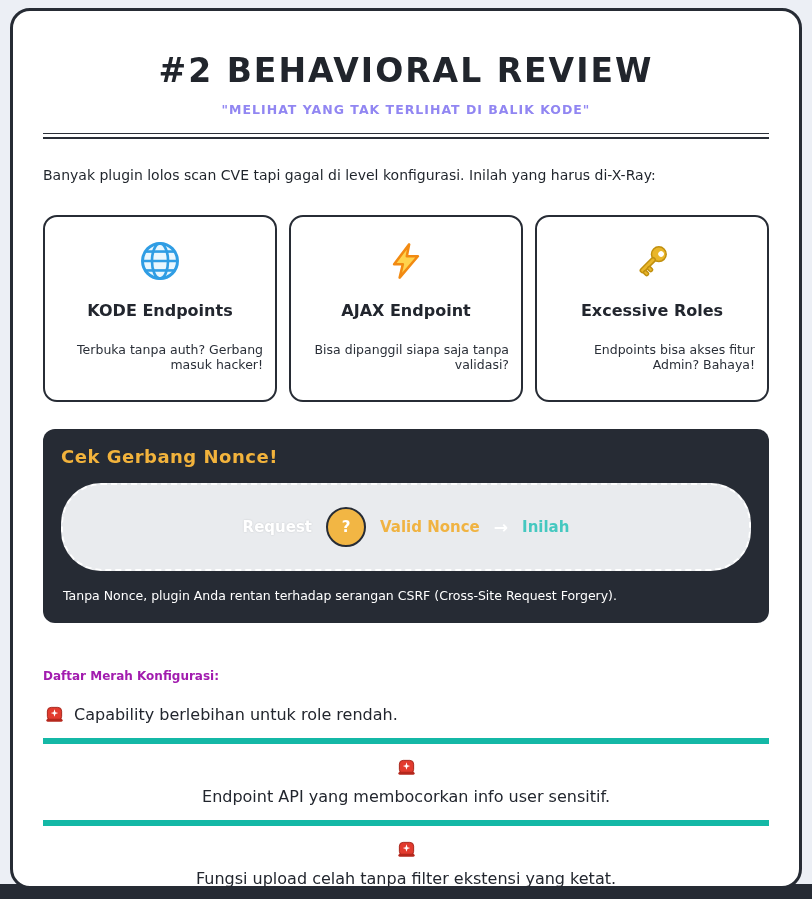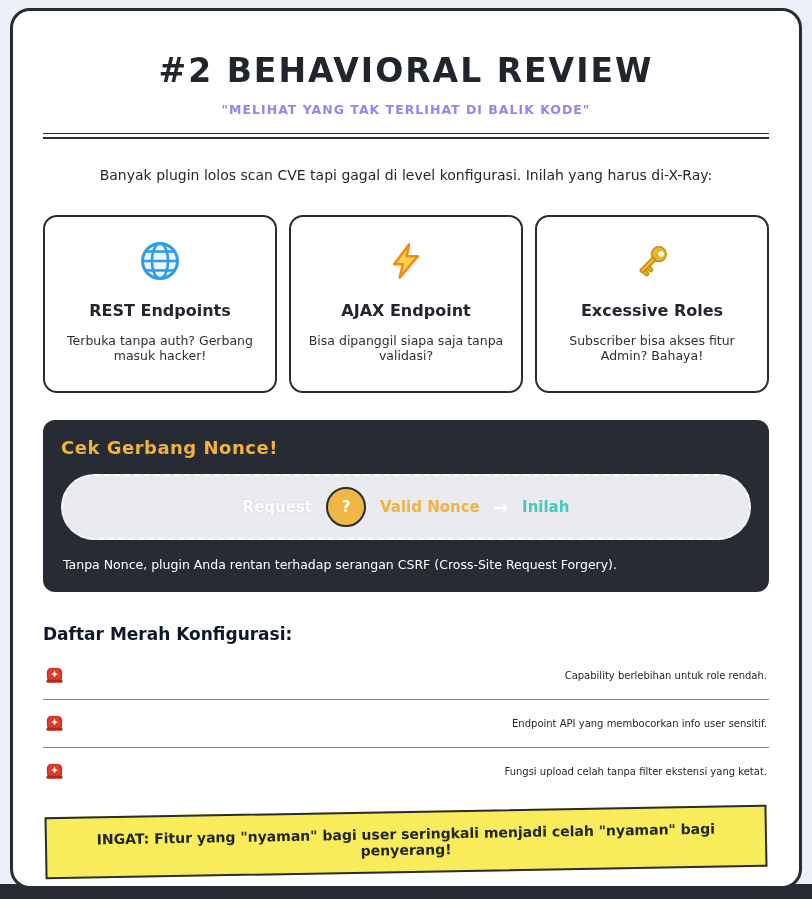"Banyak plugin lolos scan CVE" .intro-text { text-align: center -> left }
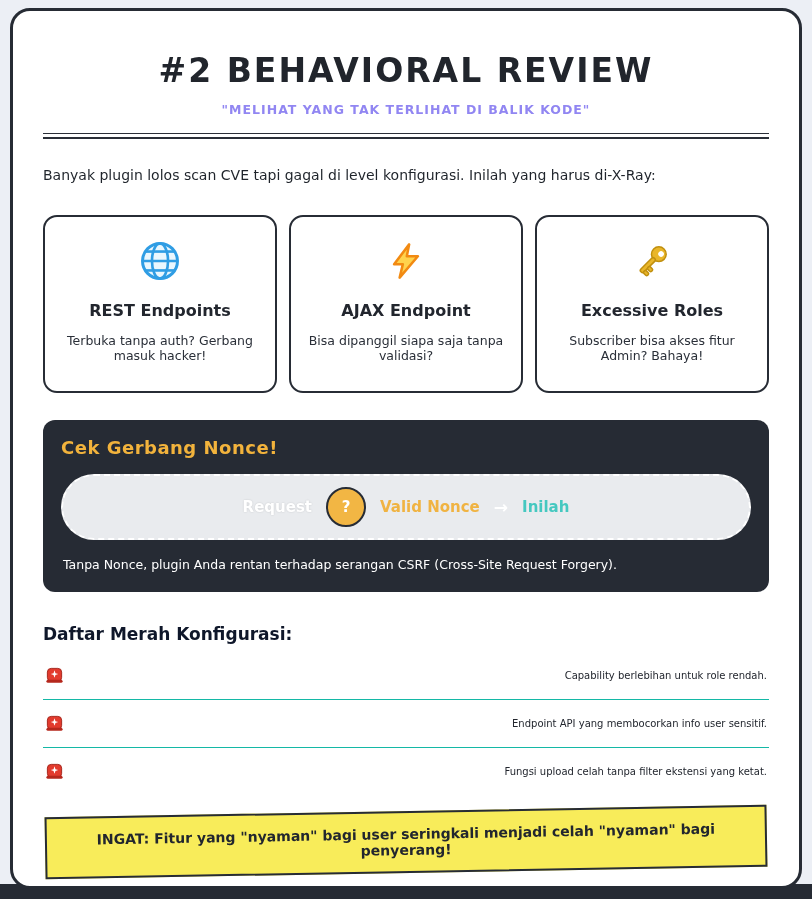"REST Endpoints" div.card-title { text: REST -> KODE }
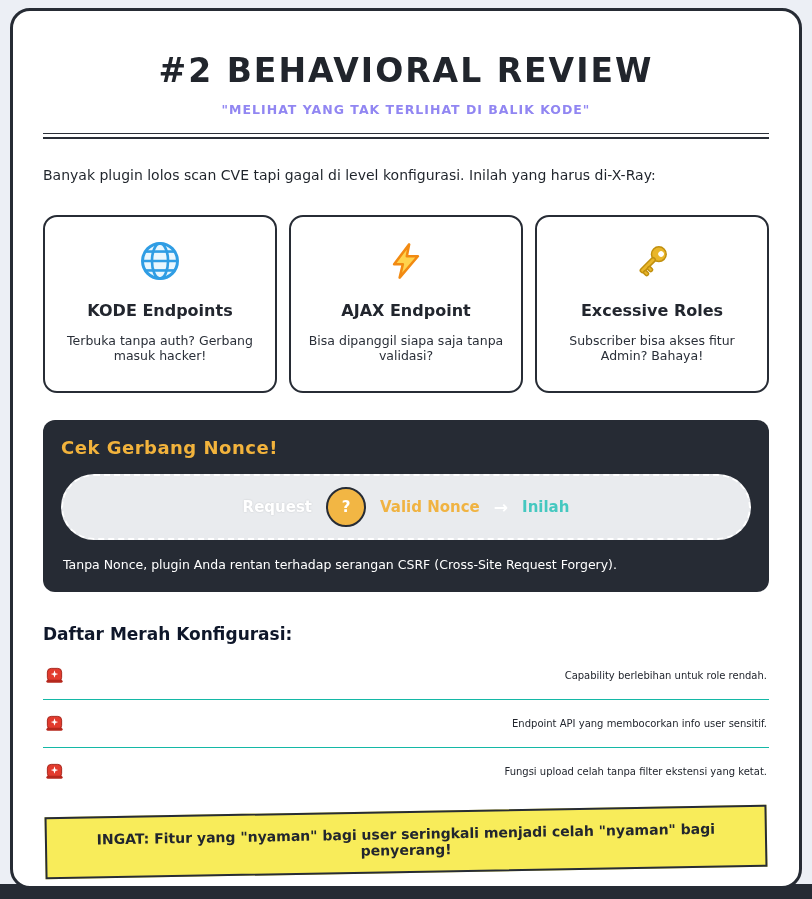"Terbuka tanpa auth? Gerbang masuk" .card-desc { margin-top: 13px -> 22px; text-align: none -> right }
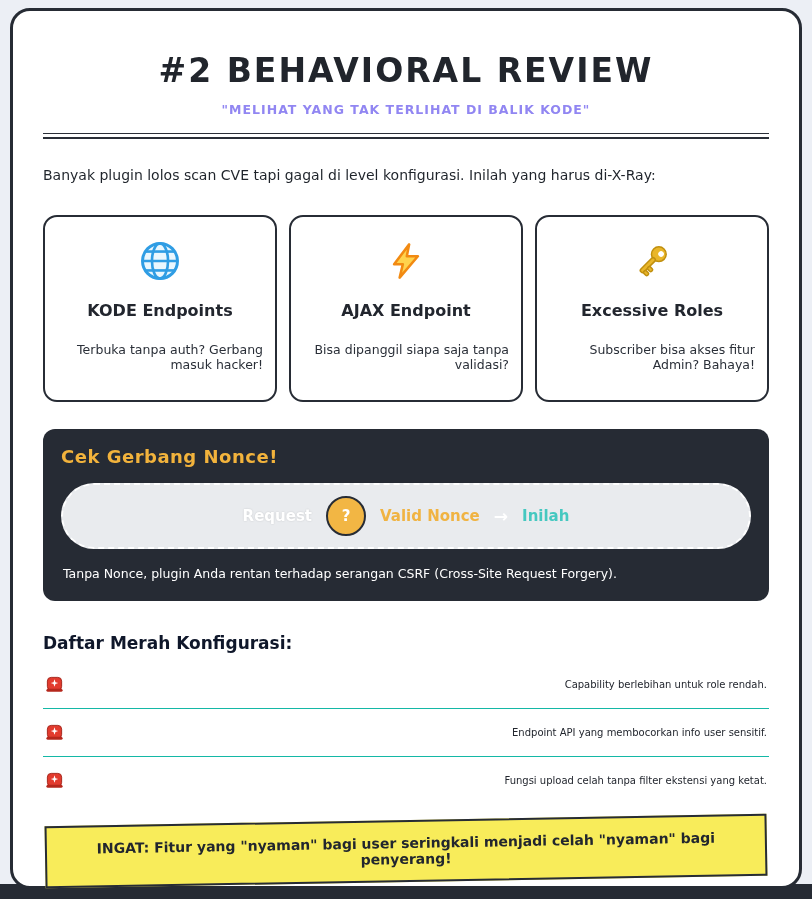"Subscriber bisa akses fitur Admin?" div.card-desc { text: Subscriber -> Endpoints }
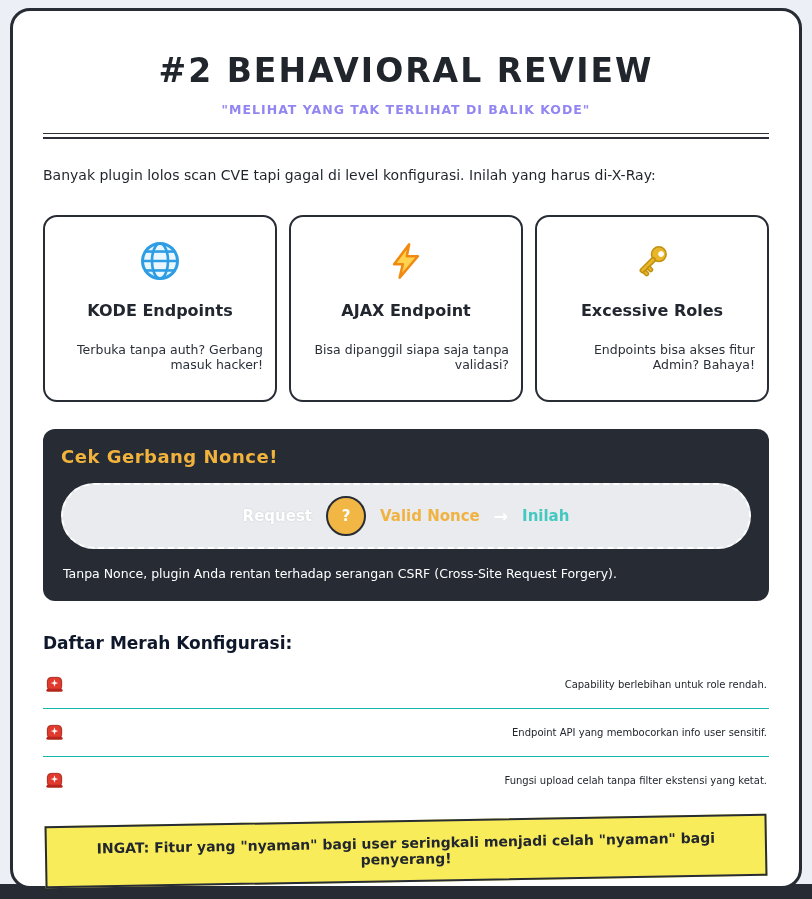"Request" .flow-pill { height: 66px -> 88px }
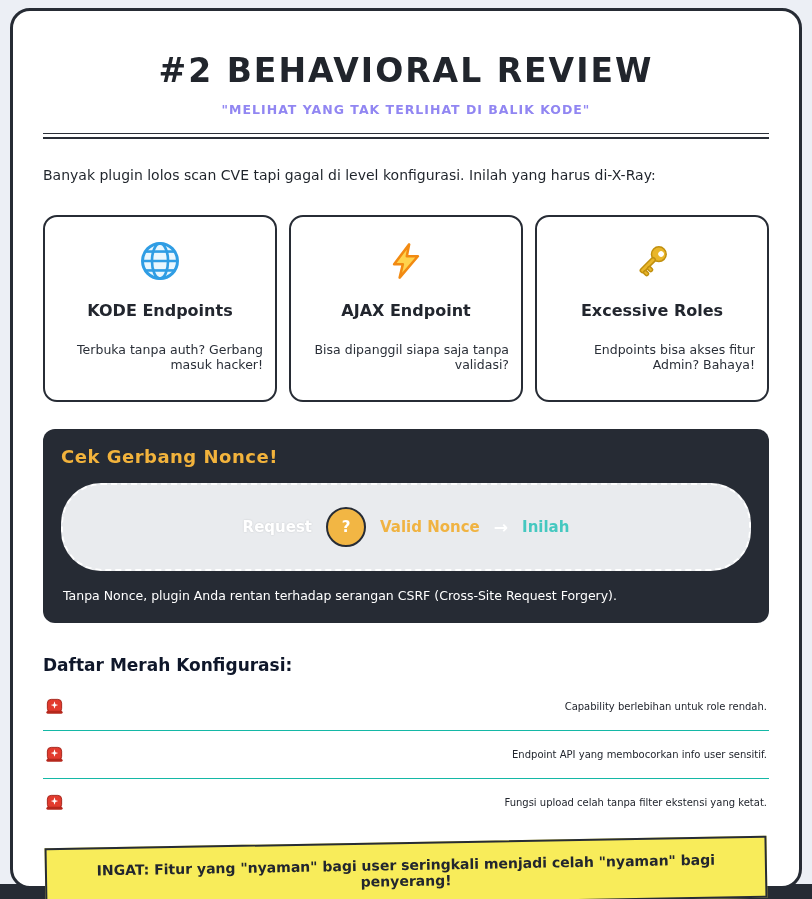"Daftar Merah Konfigurasi:" .red-list-heading { color: #0f172a -> #a21caf; font-size: 17px -> 12px; margin-top: 32px -> 46px }
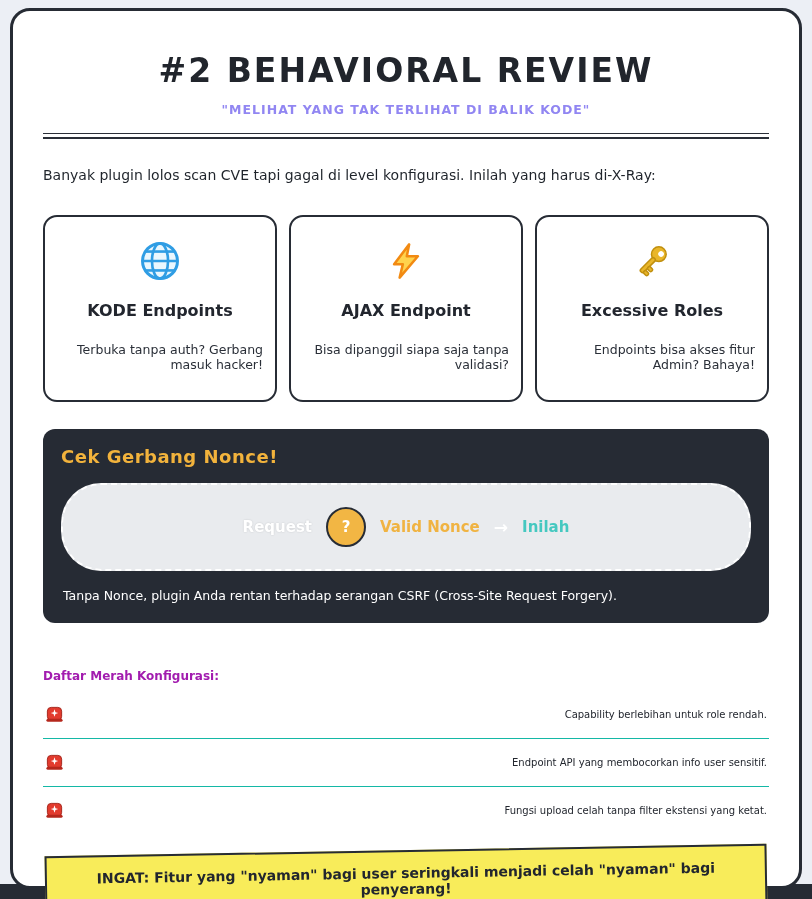"Capability berlebihan untuk role rendah." .red-list li { font-size: 10px -> 16px; justify-content: space-between -> none }
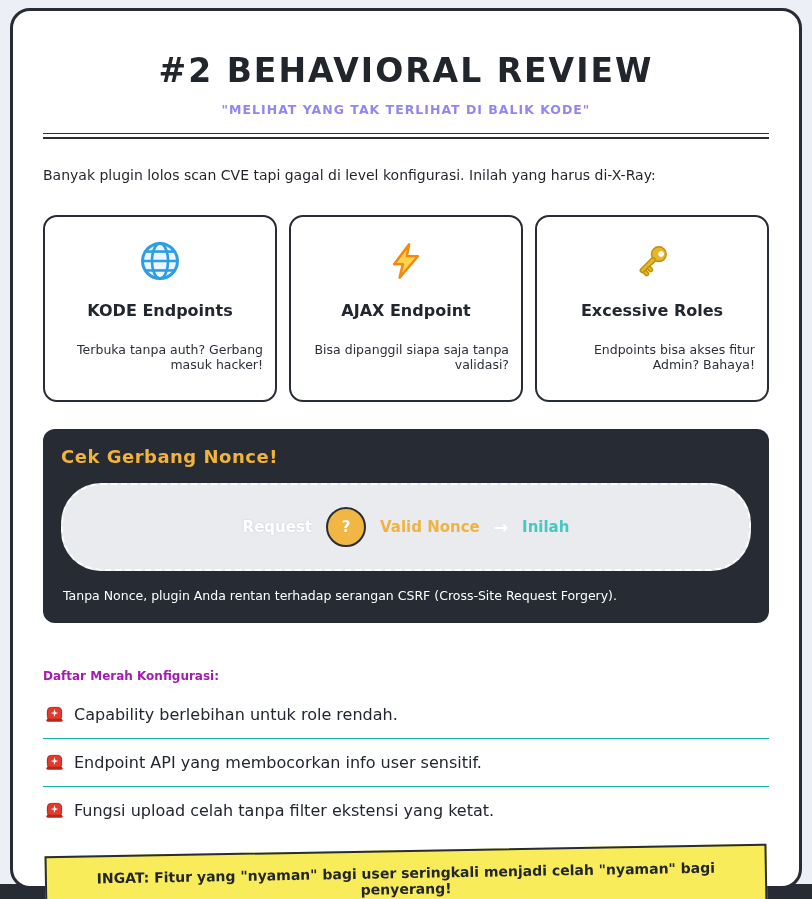"Endpoint API yang membocorkan info" .red-list li + li { border-top: 1px solid #14b8a6 -> 6px solid #14b8a6; flex-direction: none -> column }
